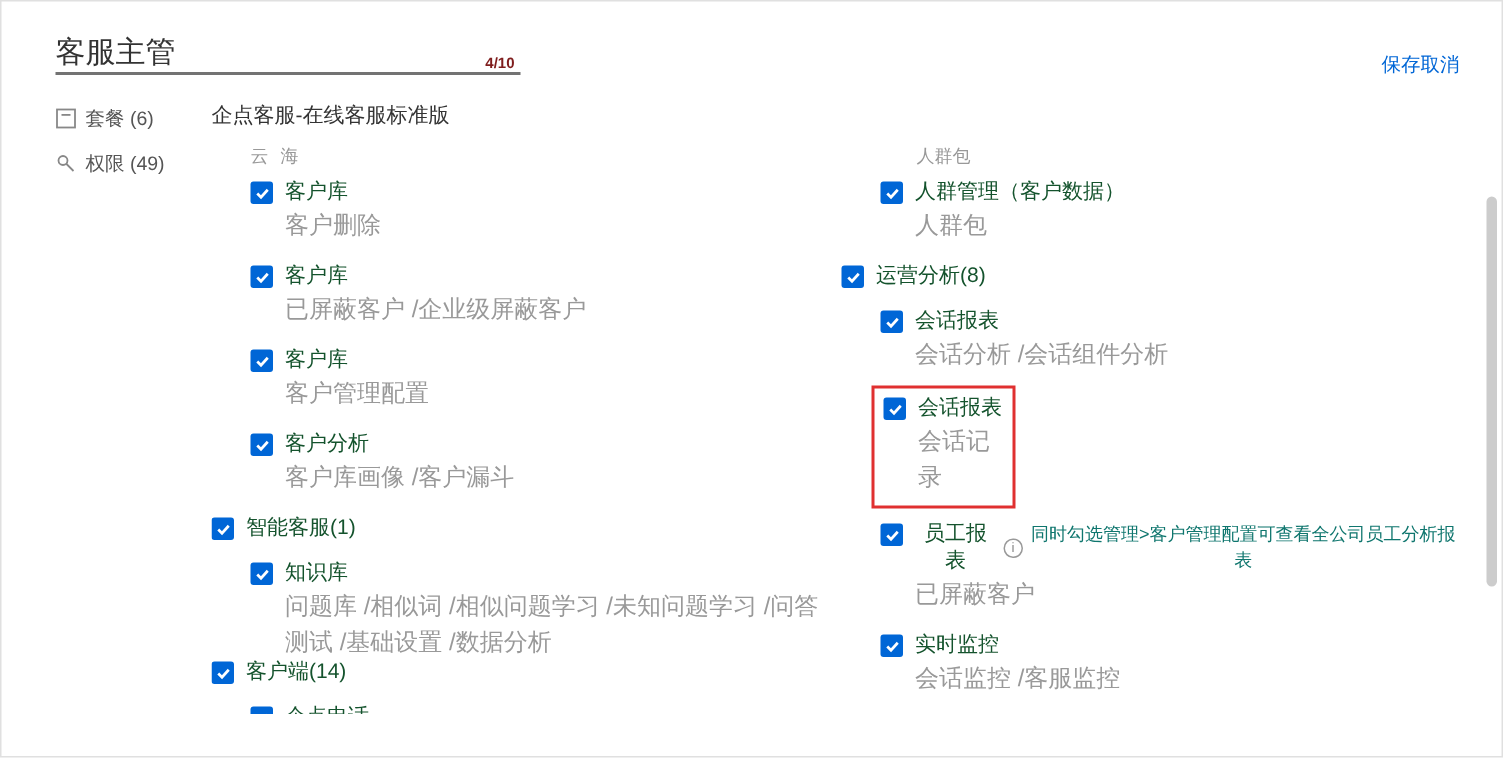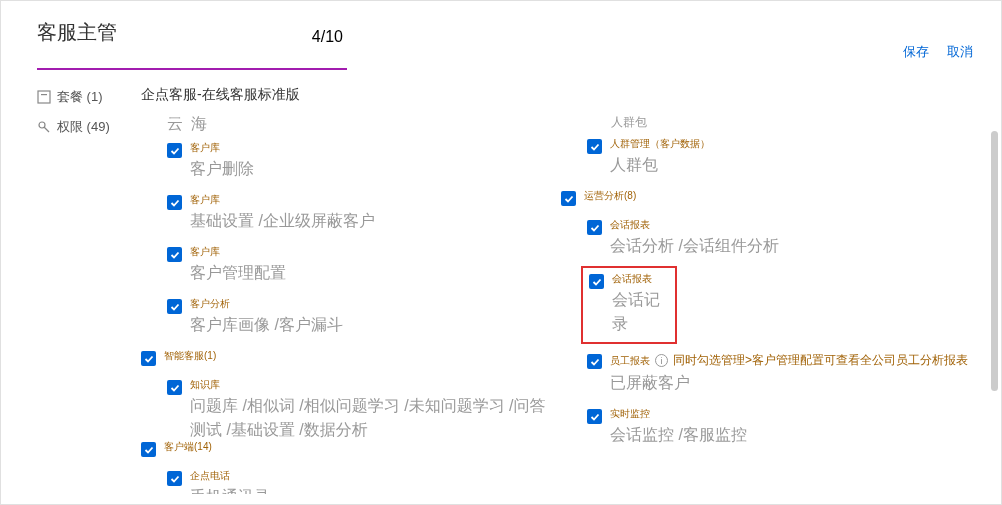"客服主管" .title-row { border-bottom: 2px solid #a21caf -> 2px solid #737373; padding-bottom: 22px -> 0 }
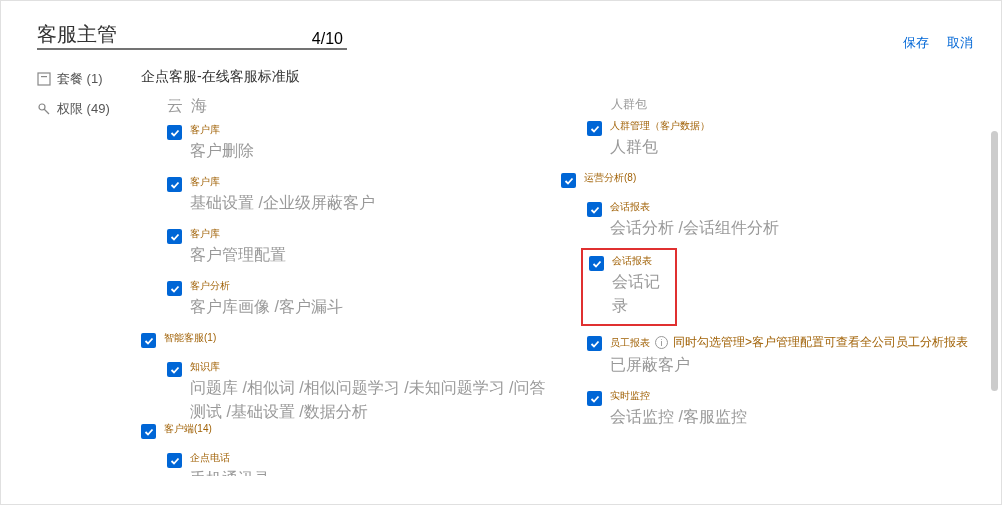"4/10" .counter { color: #000000 -> #7f1d1d; font-size: 16px -> 10px; font-weight: none -> bold }
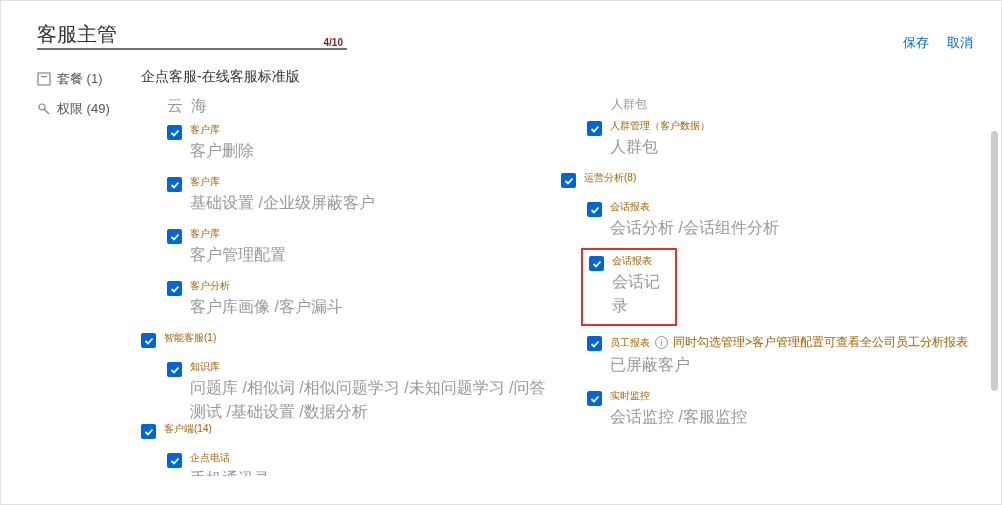"保存" .hdr-actions { gap: 18px -> none }
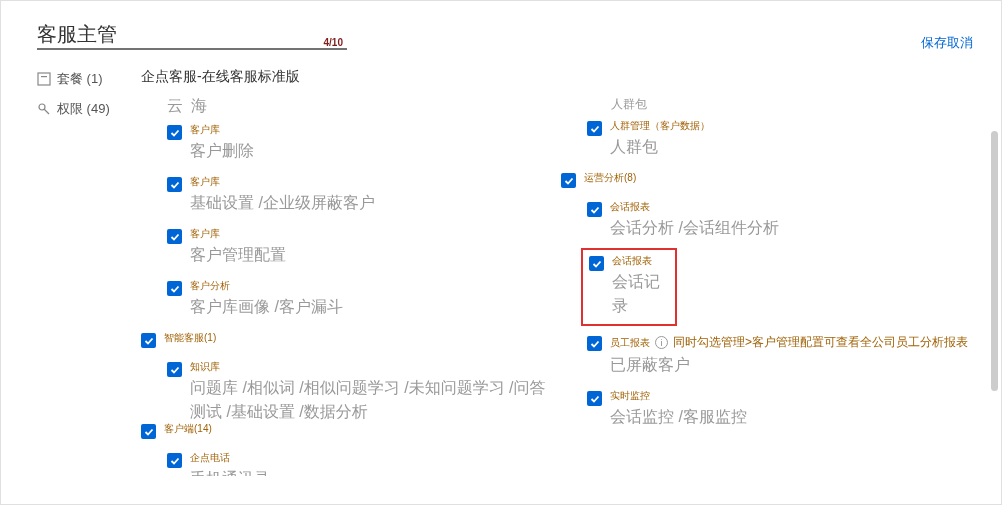"套餐 (1)" span { text: 1 -> 6 }
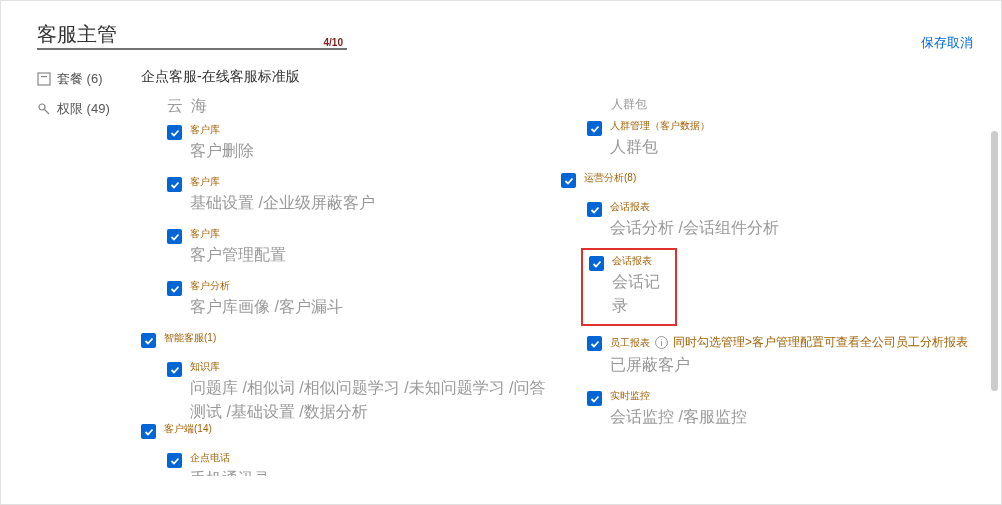"云海" .top-cut { font-size: 16px -> 12px }
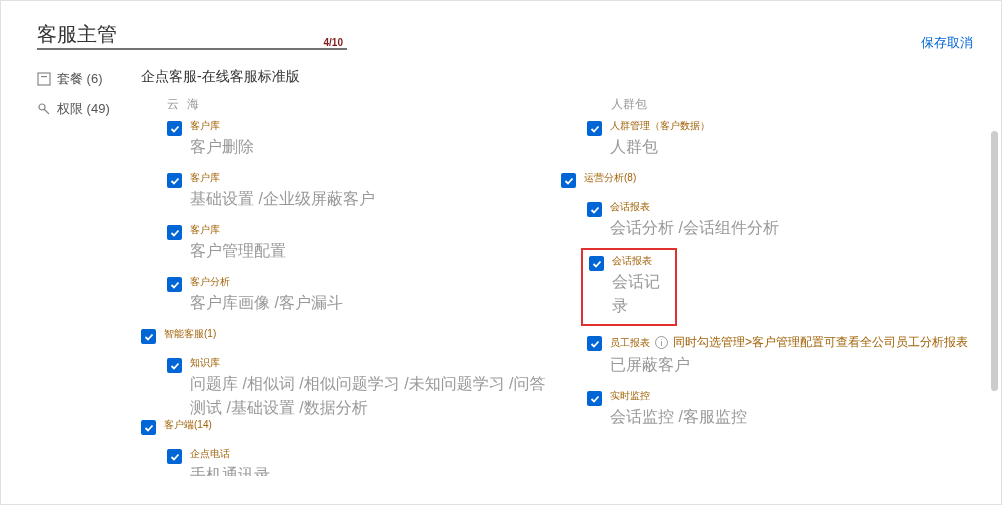"客户库" .perm-label { color: #a16207 -> #14532d; font-size: 10px -> 14px }
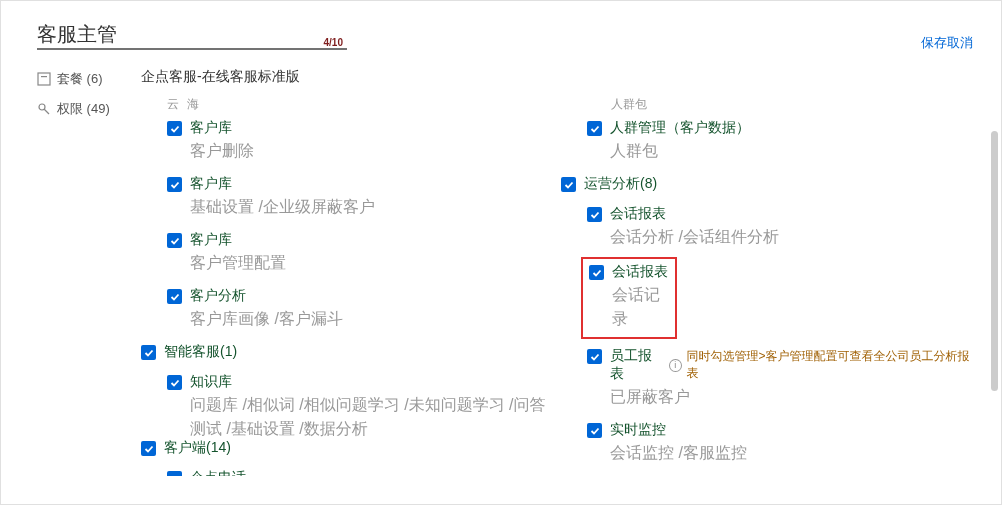"基础设置 /企业级屏蔽客户" span.perm-sub { text: 基础设置 -> 已屏蔽客户 }
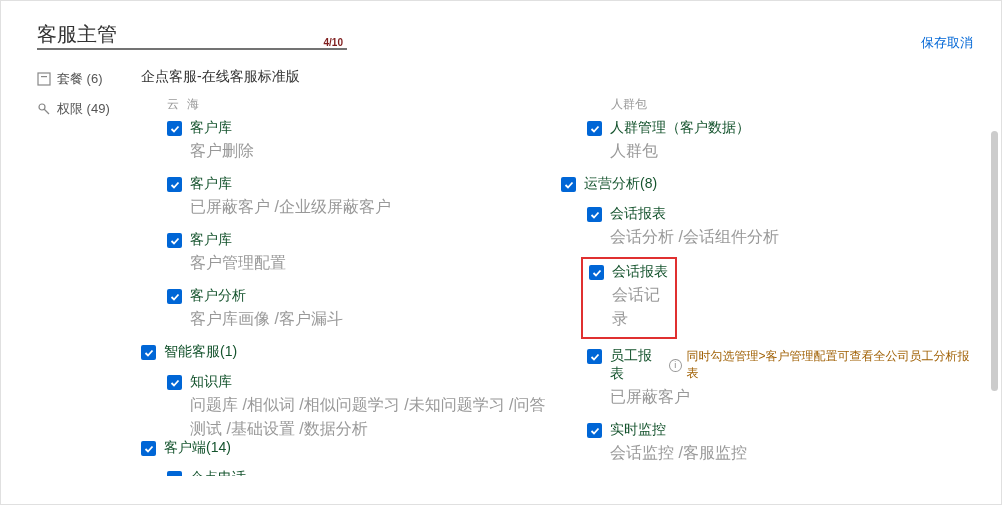"员工报表" .perm-label-row { text-align: none -> center }
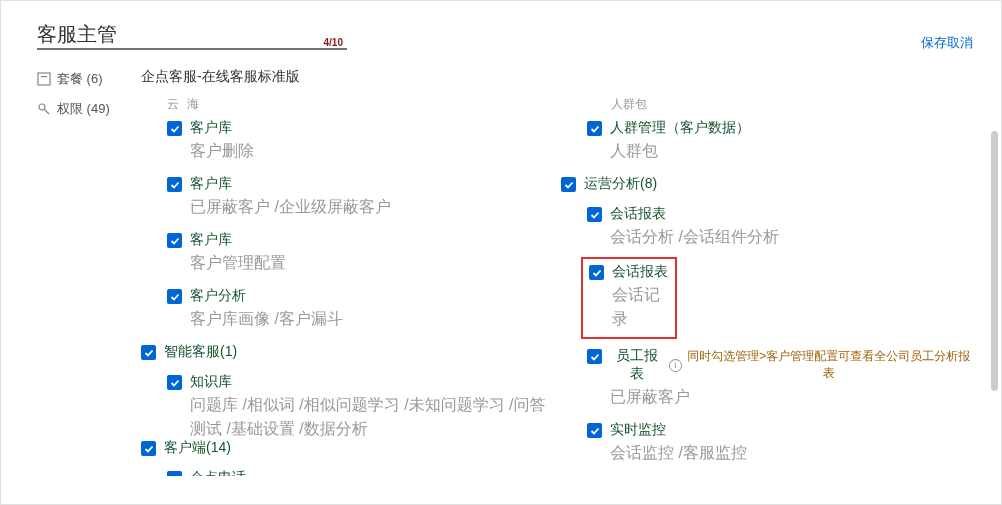"同时勾选管理>客户管理配置可查看全公司员工分析报表" .info-text { color: #a16207 -> #0f766e }
